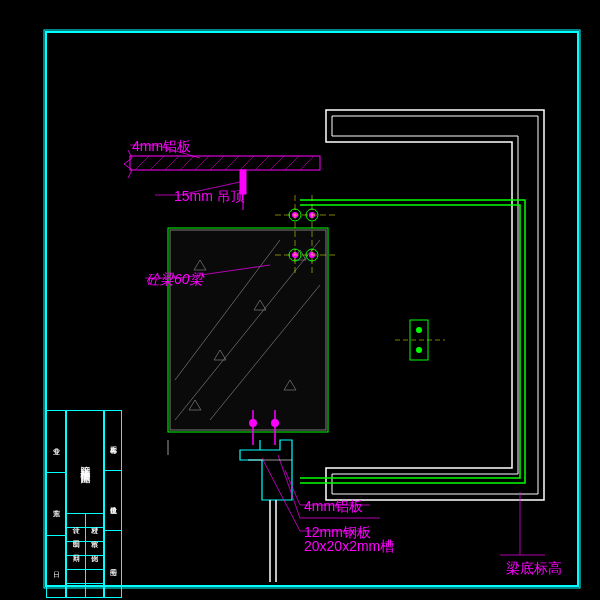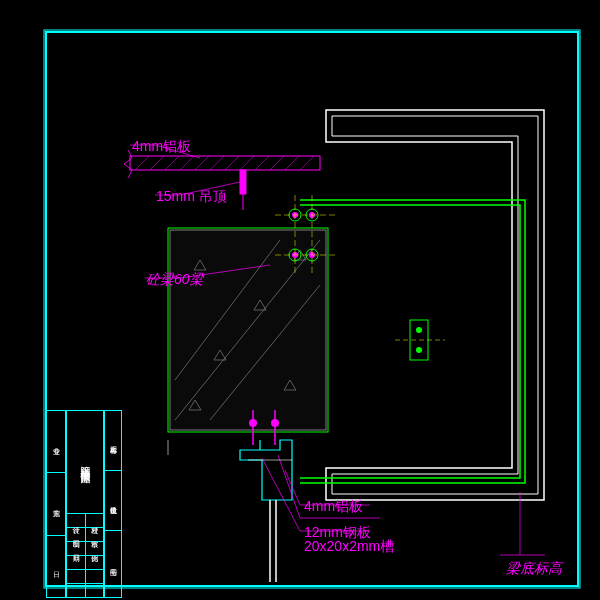"15mm 吊顶" div.label { left: 156px -> 174px }
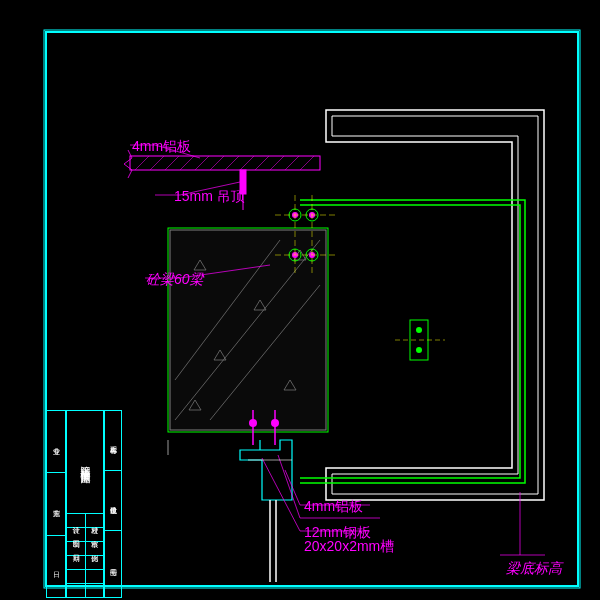"梁底标高" div.label { font-style: italic -> none }
